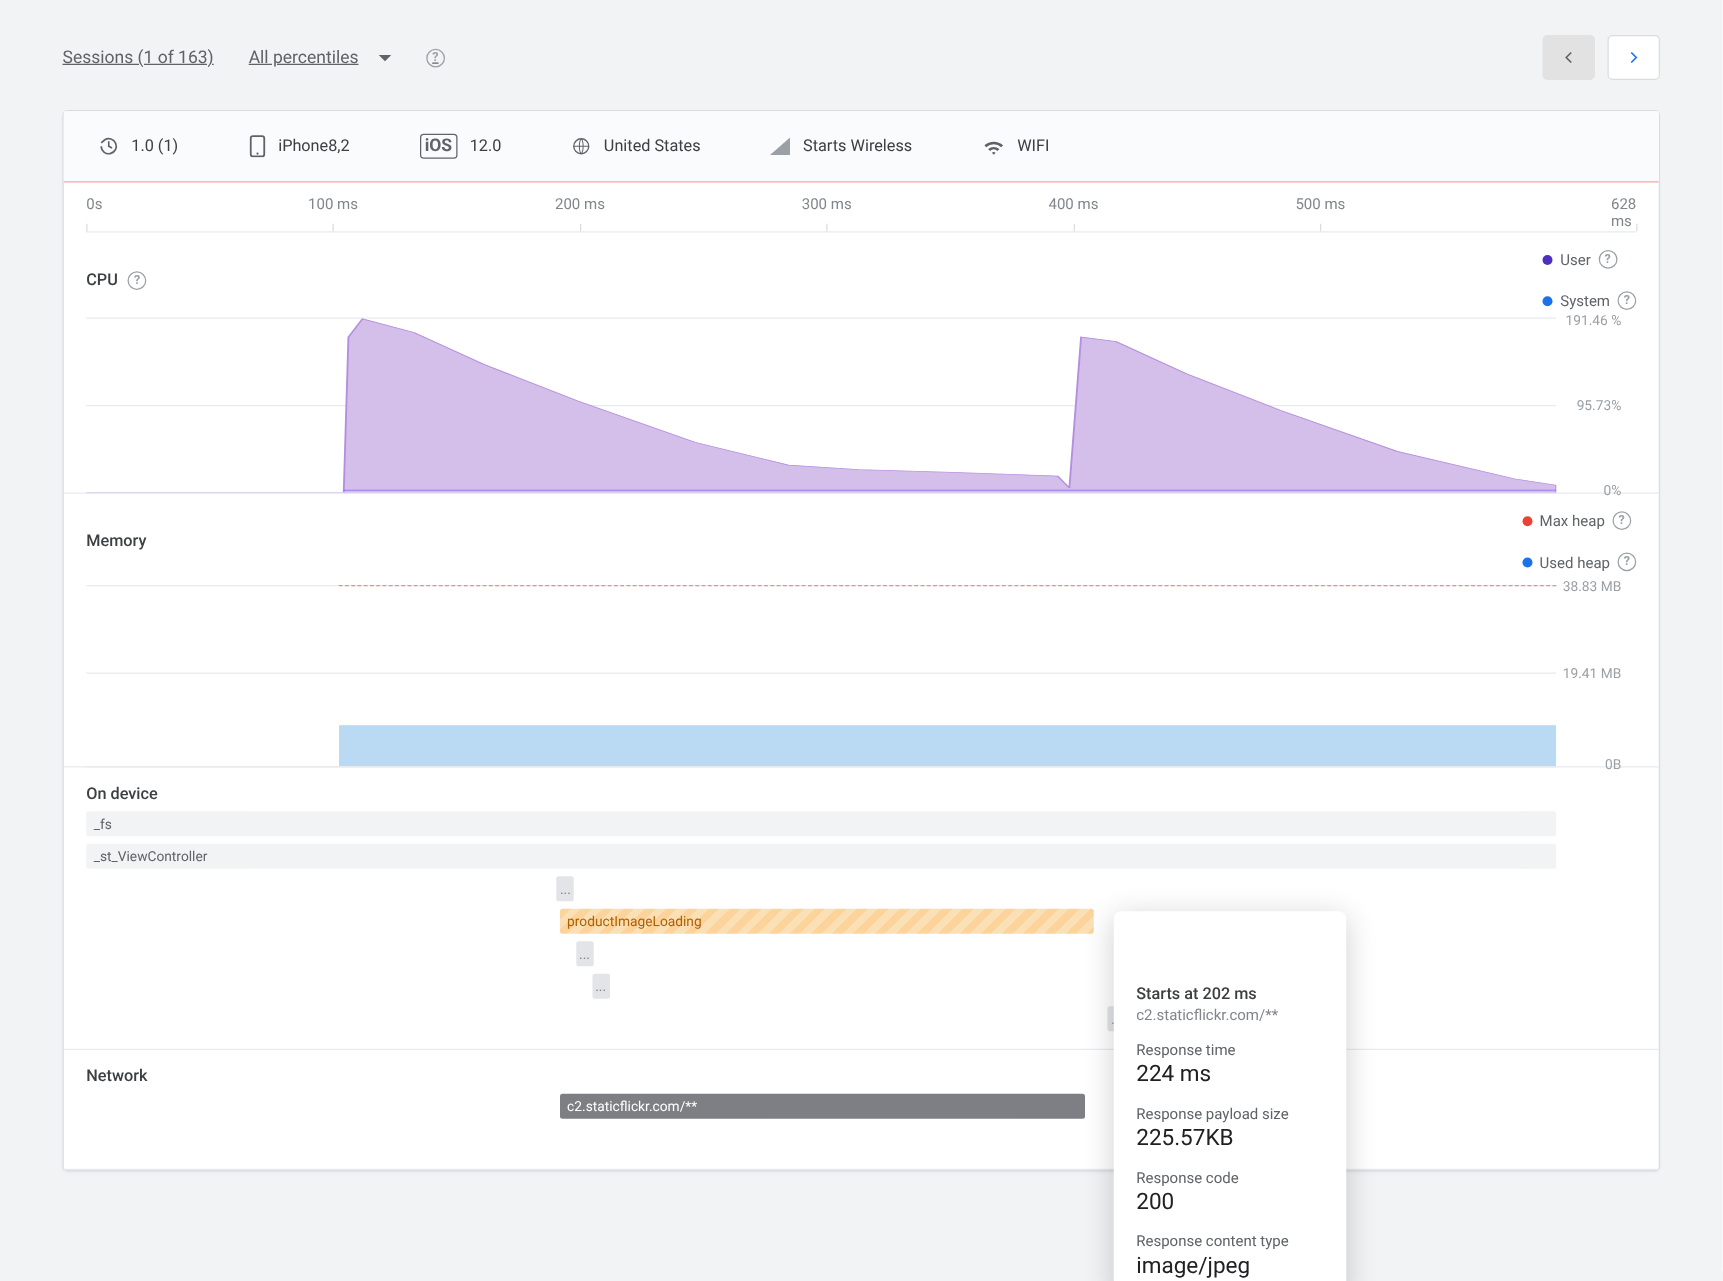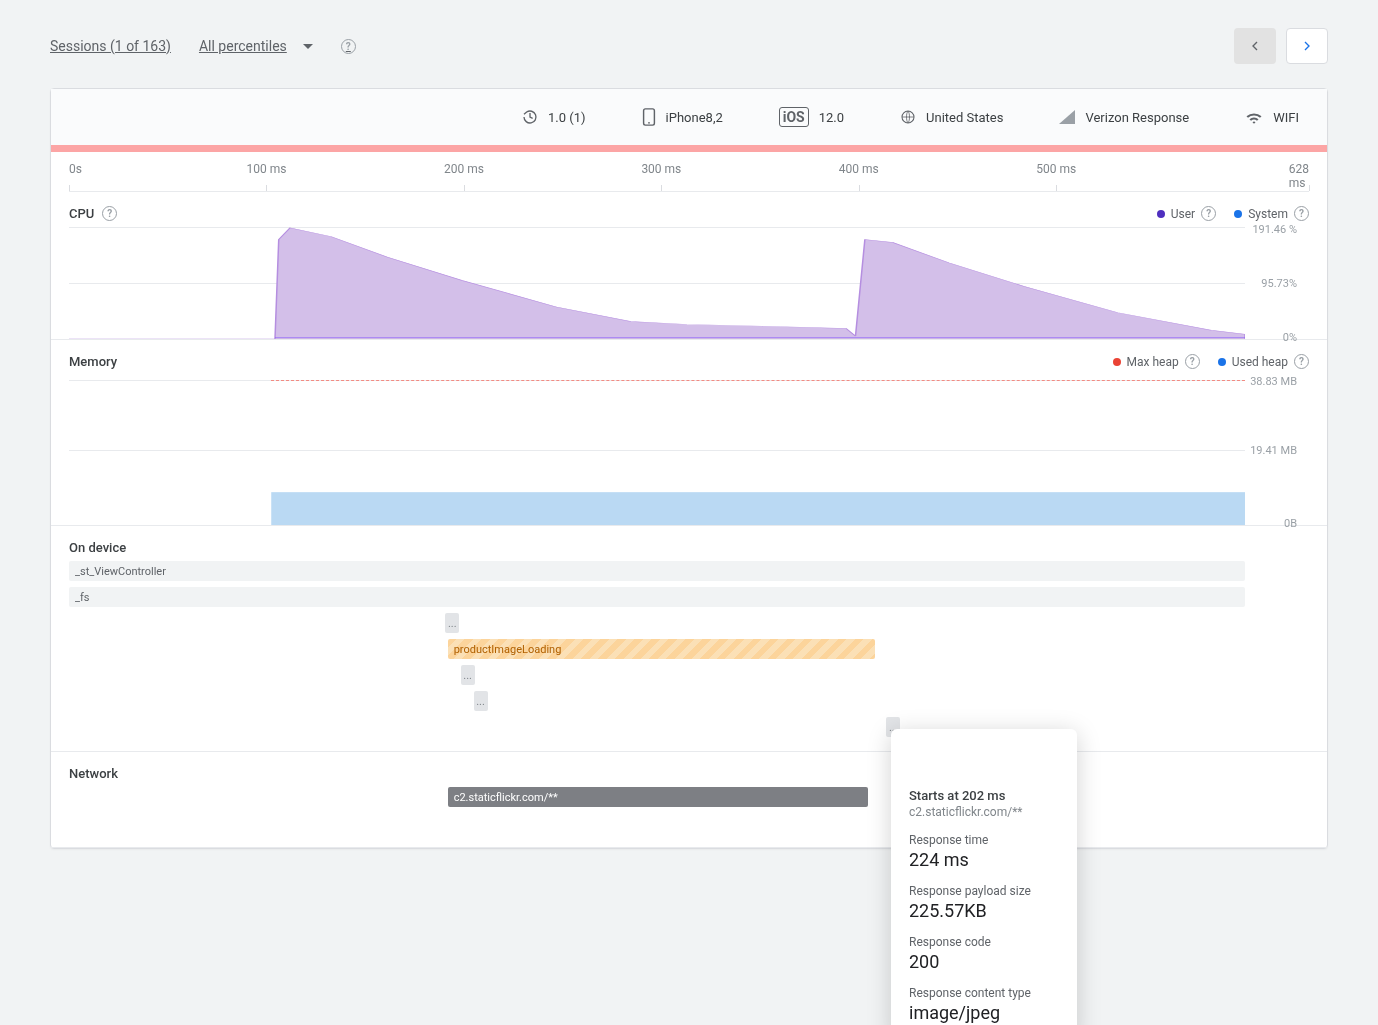"1.0 (1)" .meta-row { border-bottom: 7px solid #fca5a5 -> 1px solid #fca5a5; justify-content: flex-end -> none }
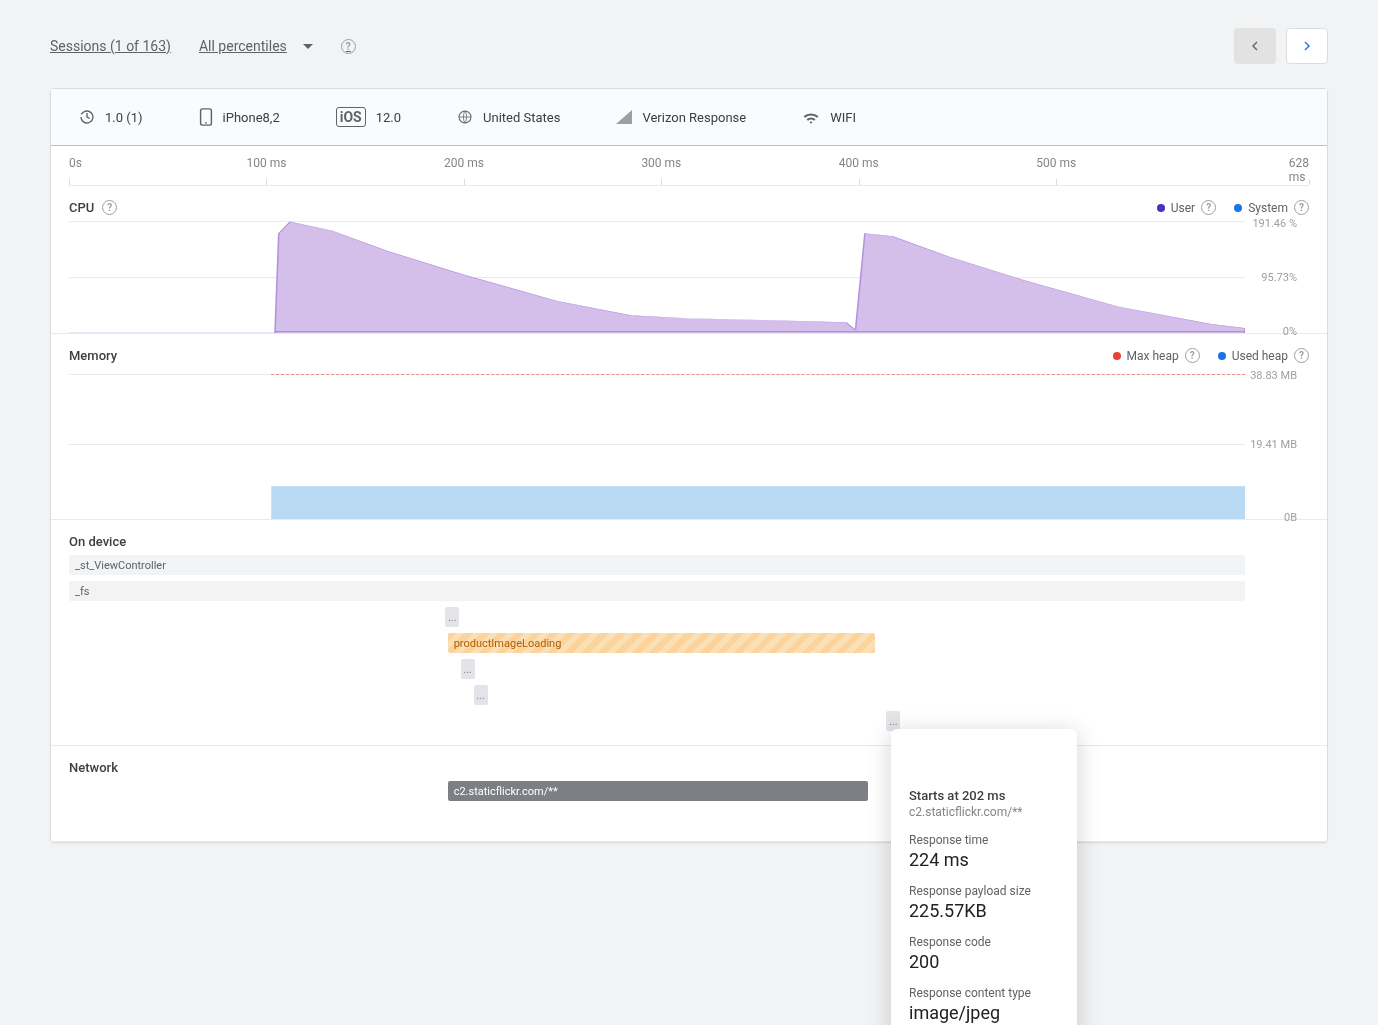"Verizon Response" span { text: Verizon Response -> Starts Wireless }
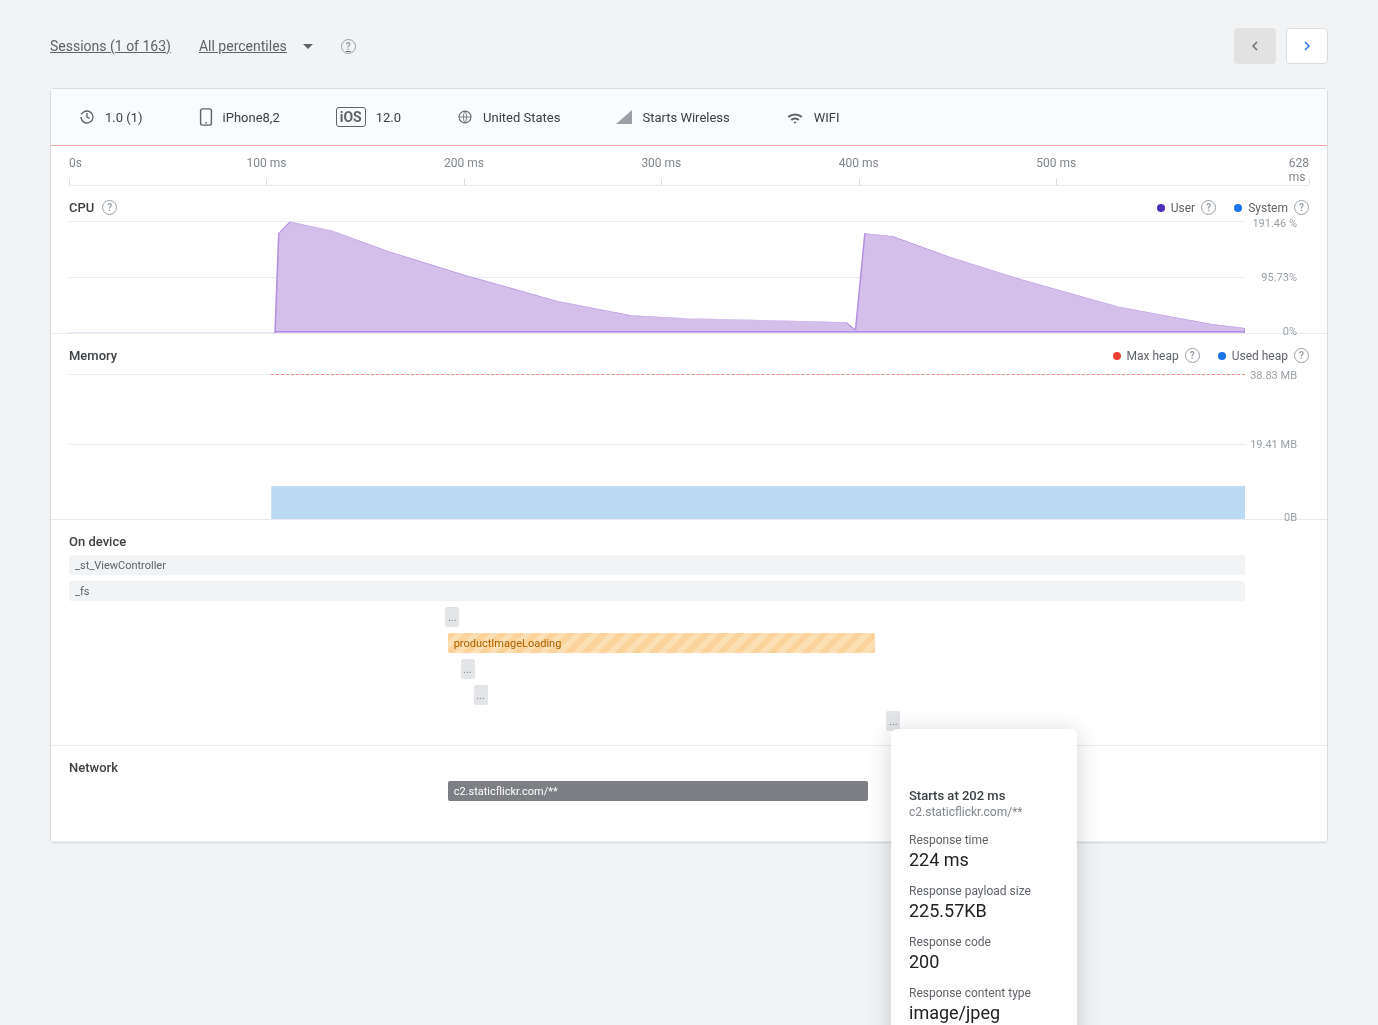"User" .legend { flex-direction: none -> column }
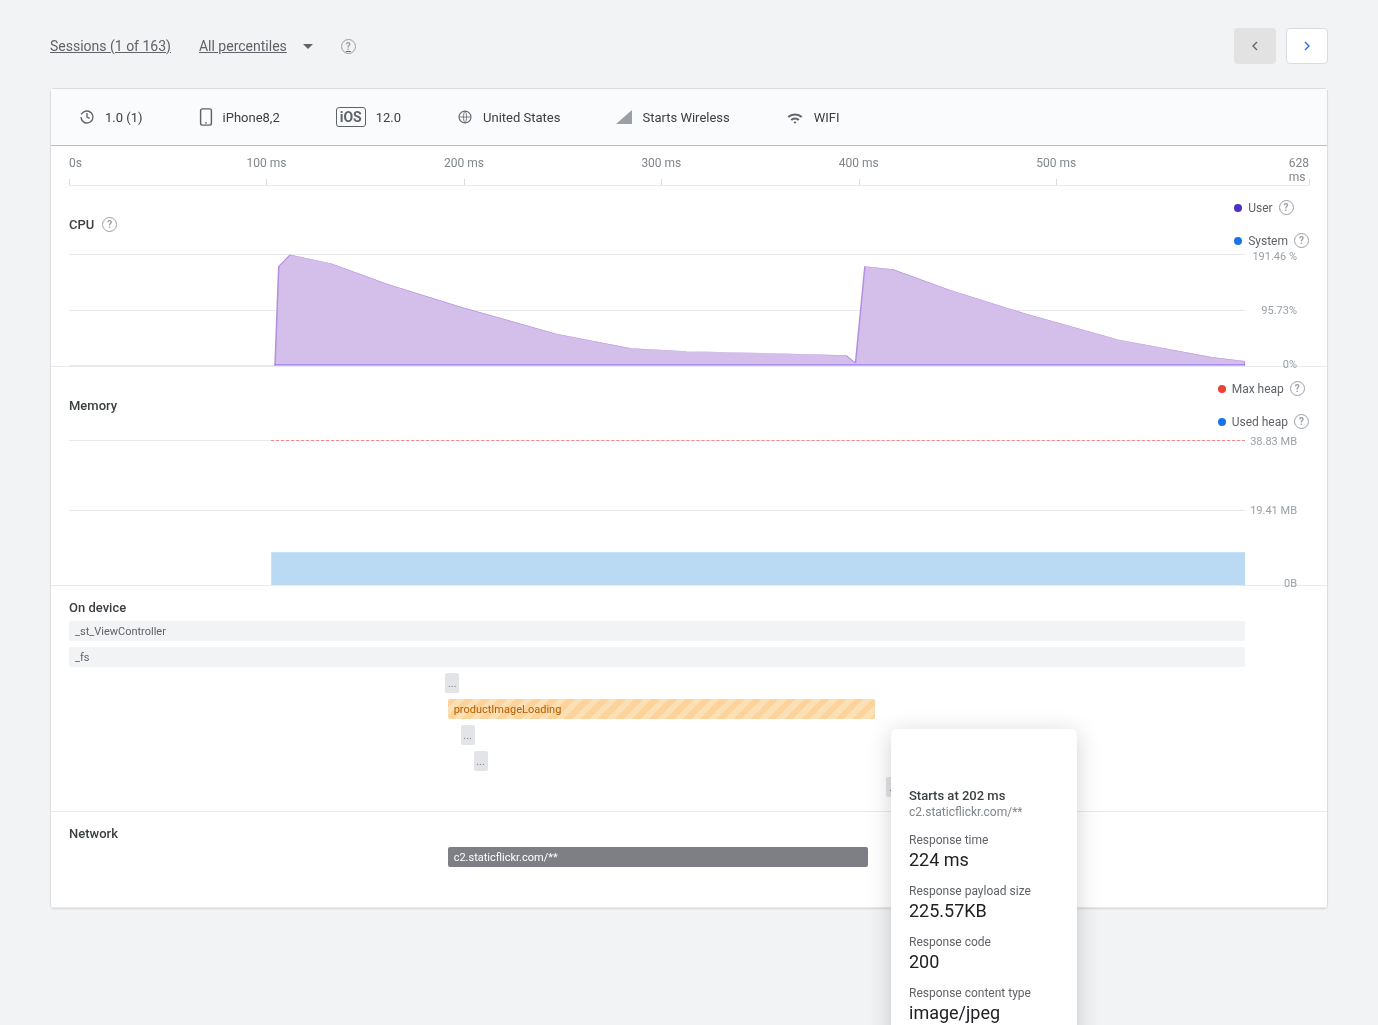"191.46 %" .chart-area { height: 112px -> 140px }
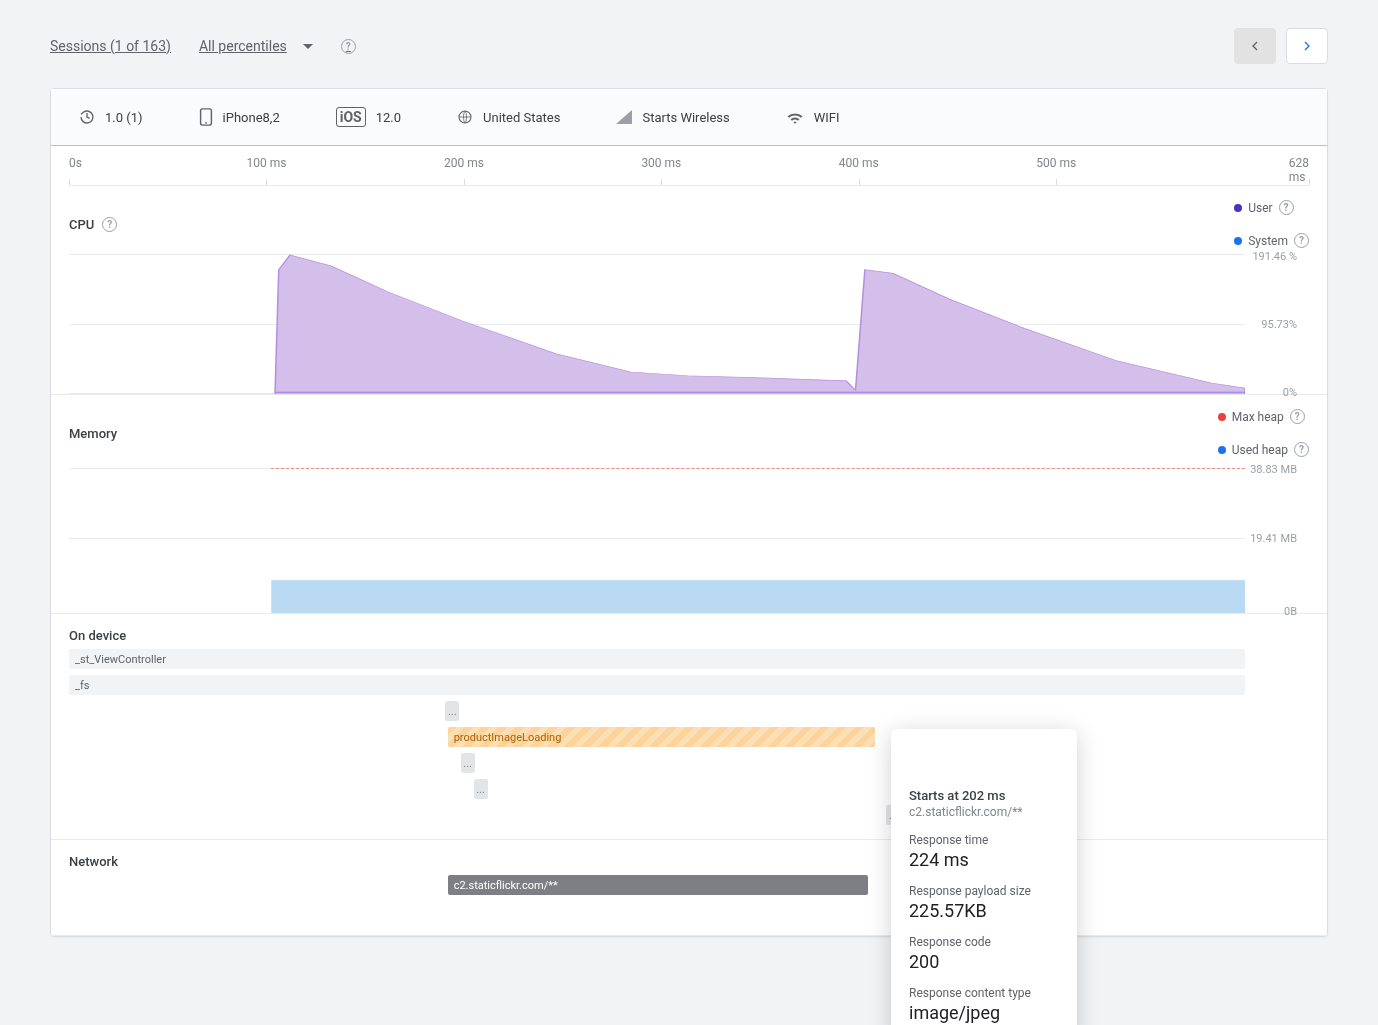"_st_ViewController" div.track-row { order: before "_fs" -> after "_fs" }
